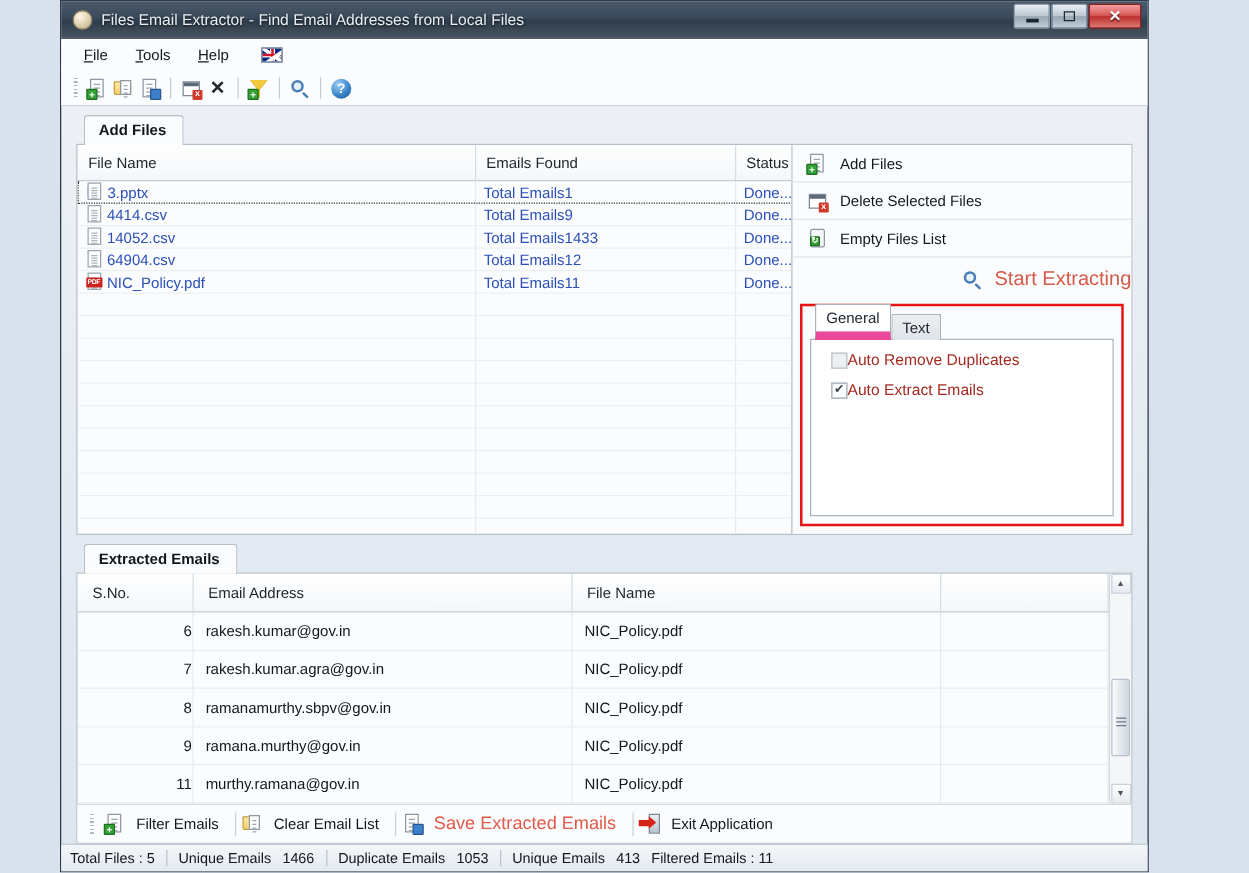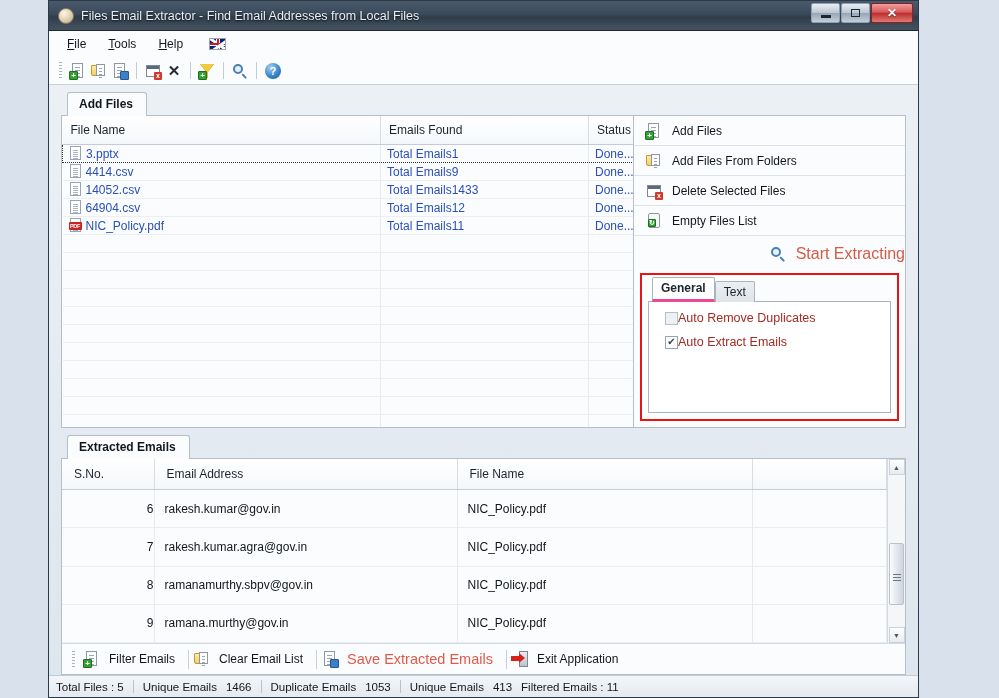"Add Files From Folders" div.act { html: <div> <span> <span></span> <span></span> </span> <span>Add Files From Folders</span> </div> -> none }
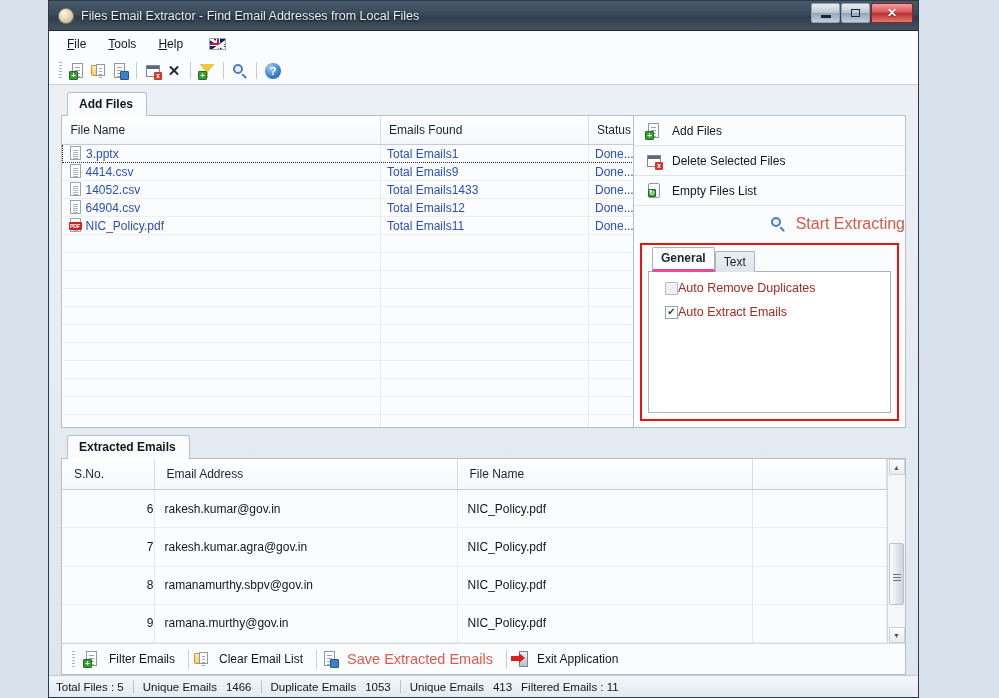"General" .mtab.active { border-bottom: 3px solid #ec4899 -> 7px solid #ec4899; font-weight: bold -> none }
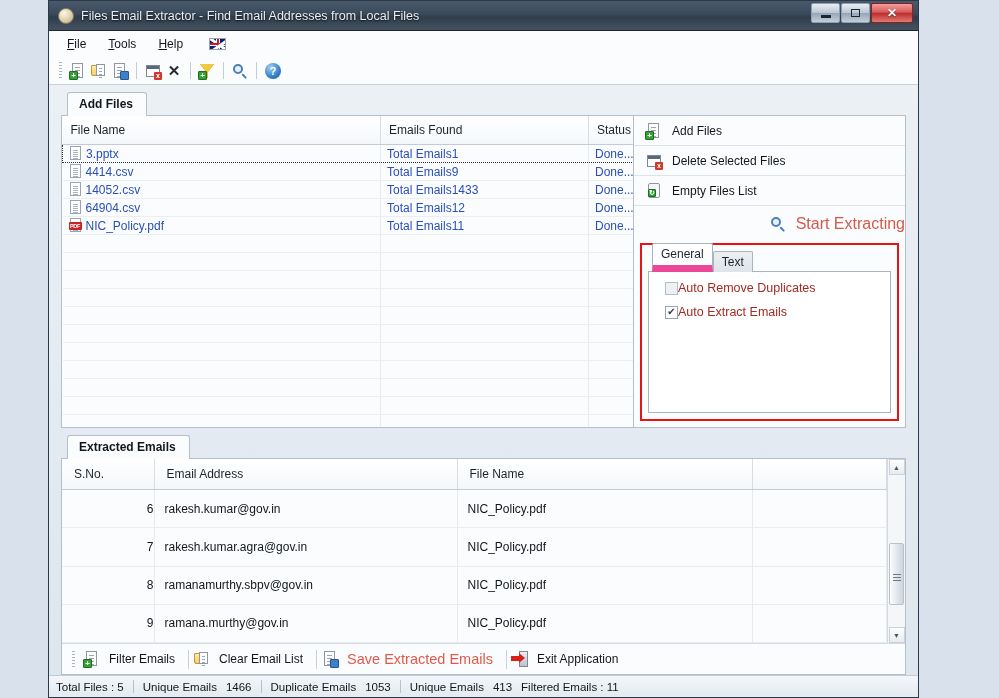"11" tr { html: none -> <tr> <td>11</td> <td>murthy.ramana@gov.in</td> <td>NIC_Policy.pdf</td> <td></td> </tr> }
